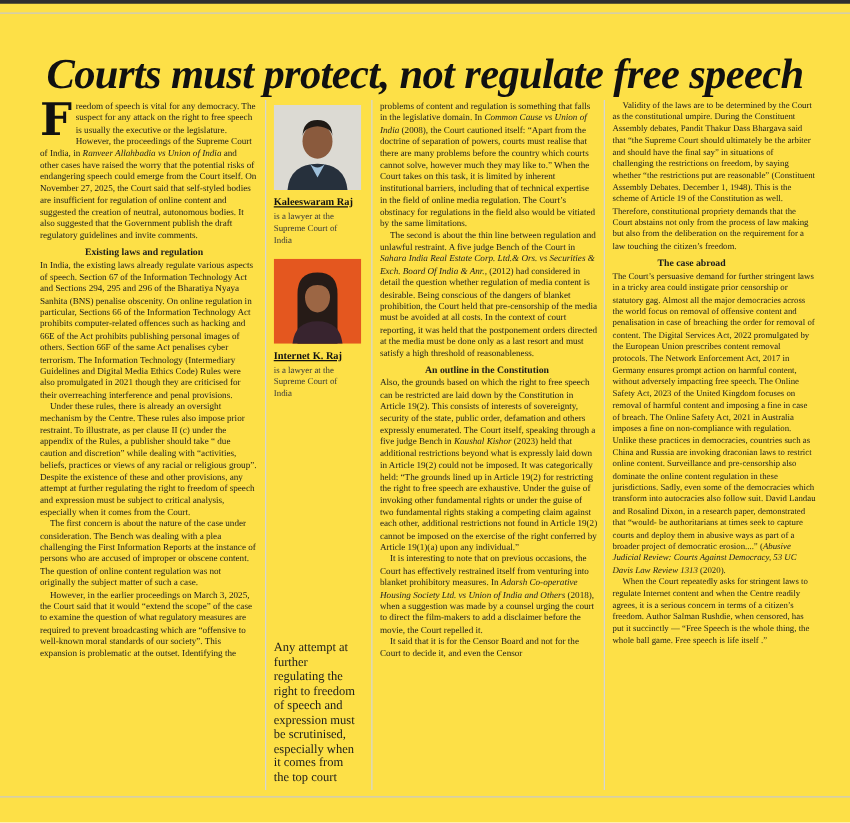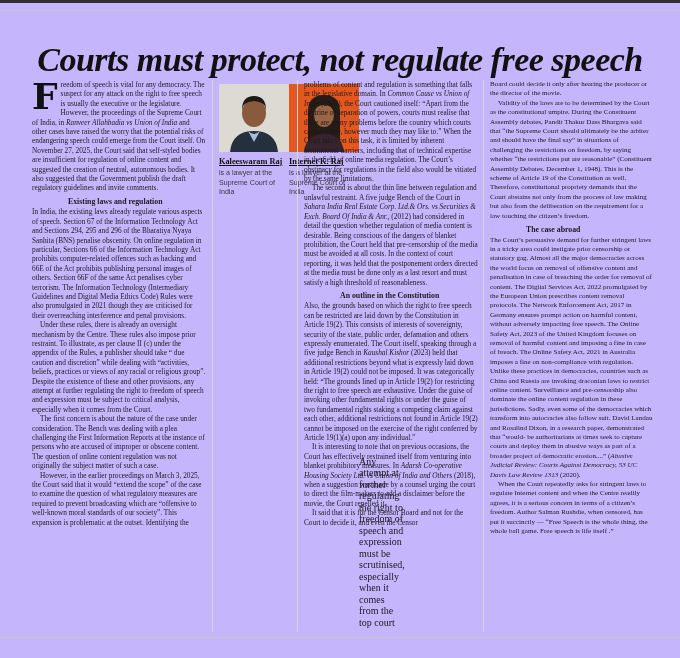"Courts must protect, not regulate" .page { background: #c4b5fd -> #fde047 }
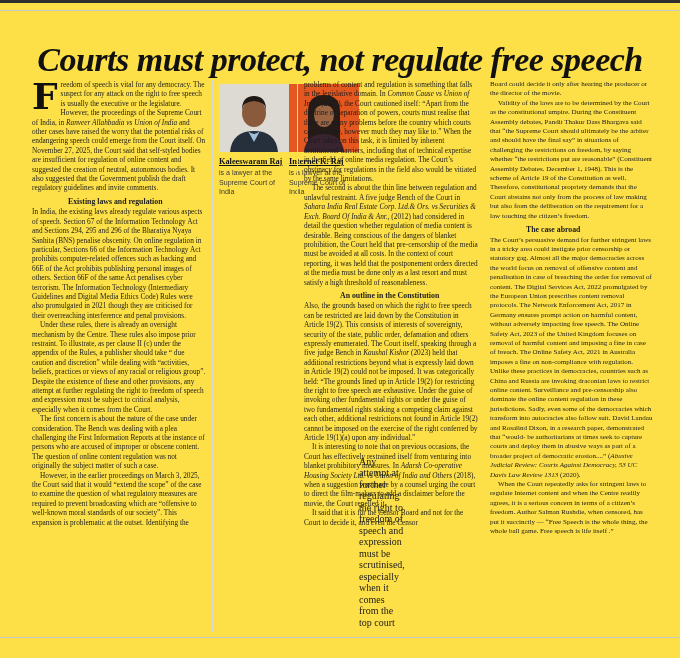"Board could decide it only" p.para { html: <p>Board could decide it only after hearing the producer or the director of the movie.</p> -> none }
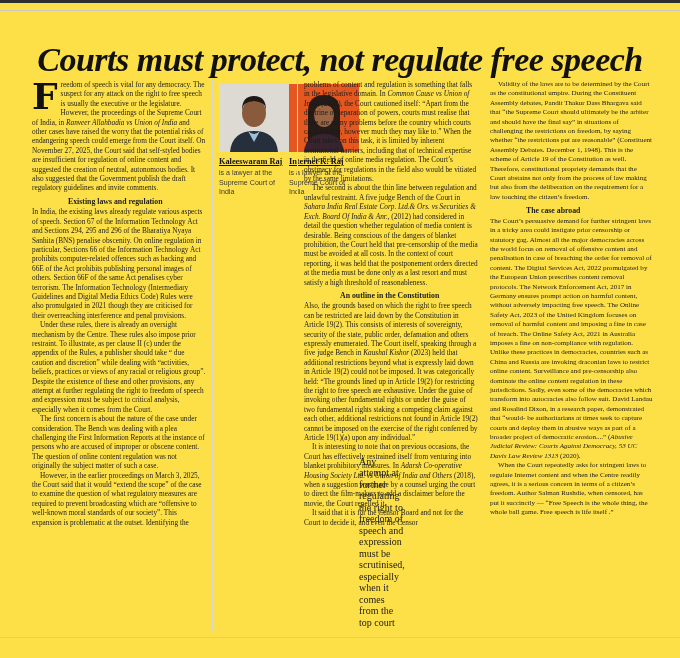"Kaleeswaram Raj" .authors-panel { flex-direction: row -> column }
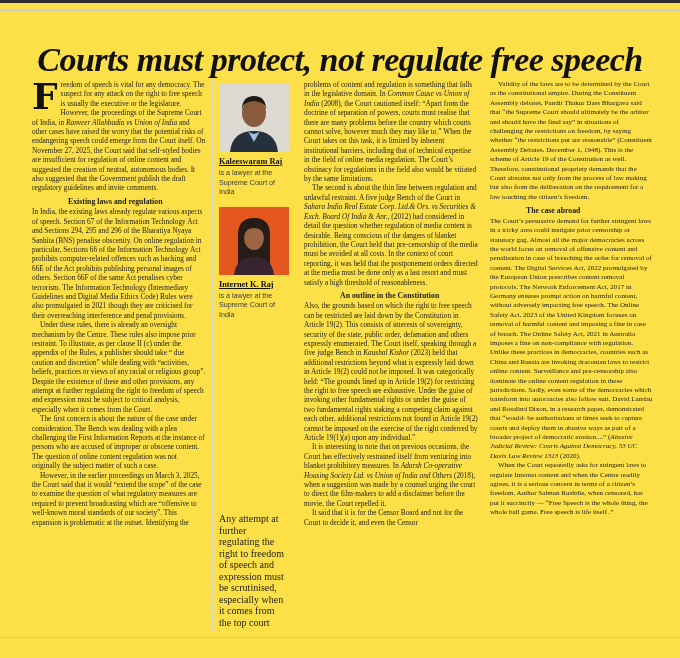"is a lawyer at the" .author-bio { font-family: Liberation Sans, sans-serif -> Liberation Serif, serif }
